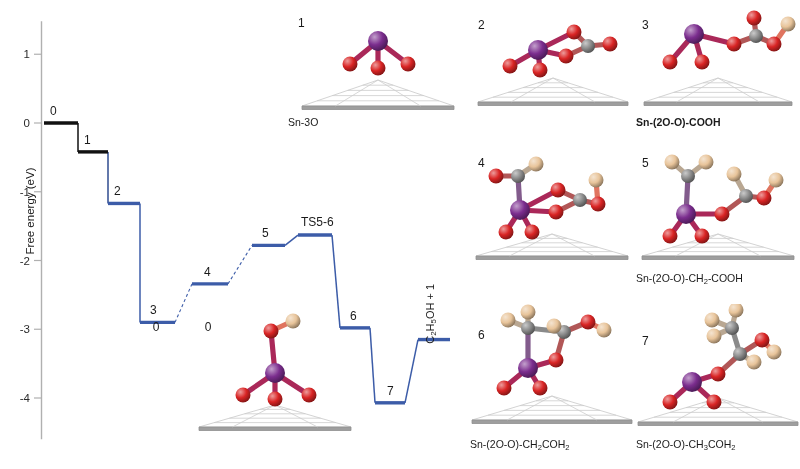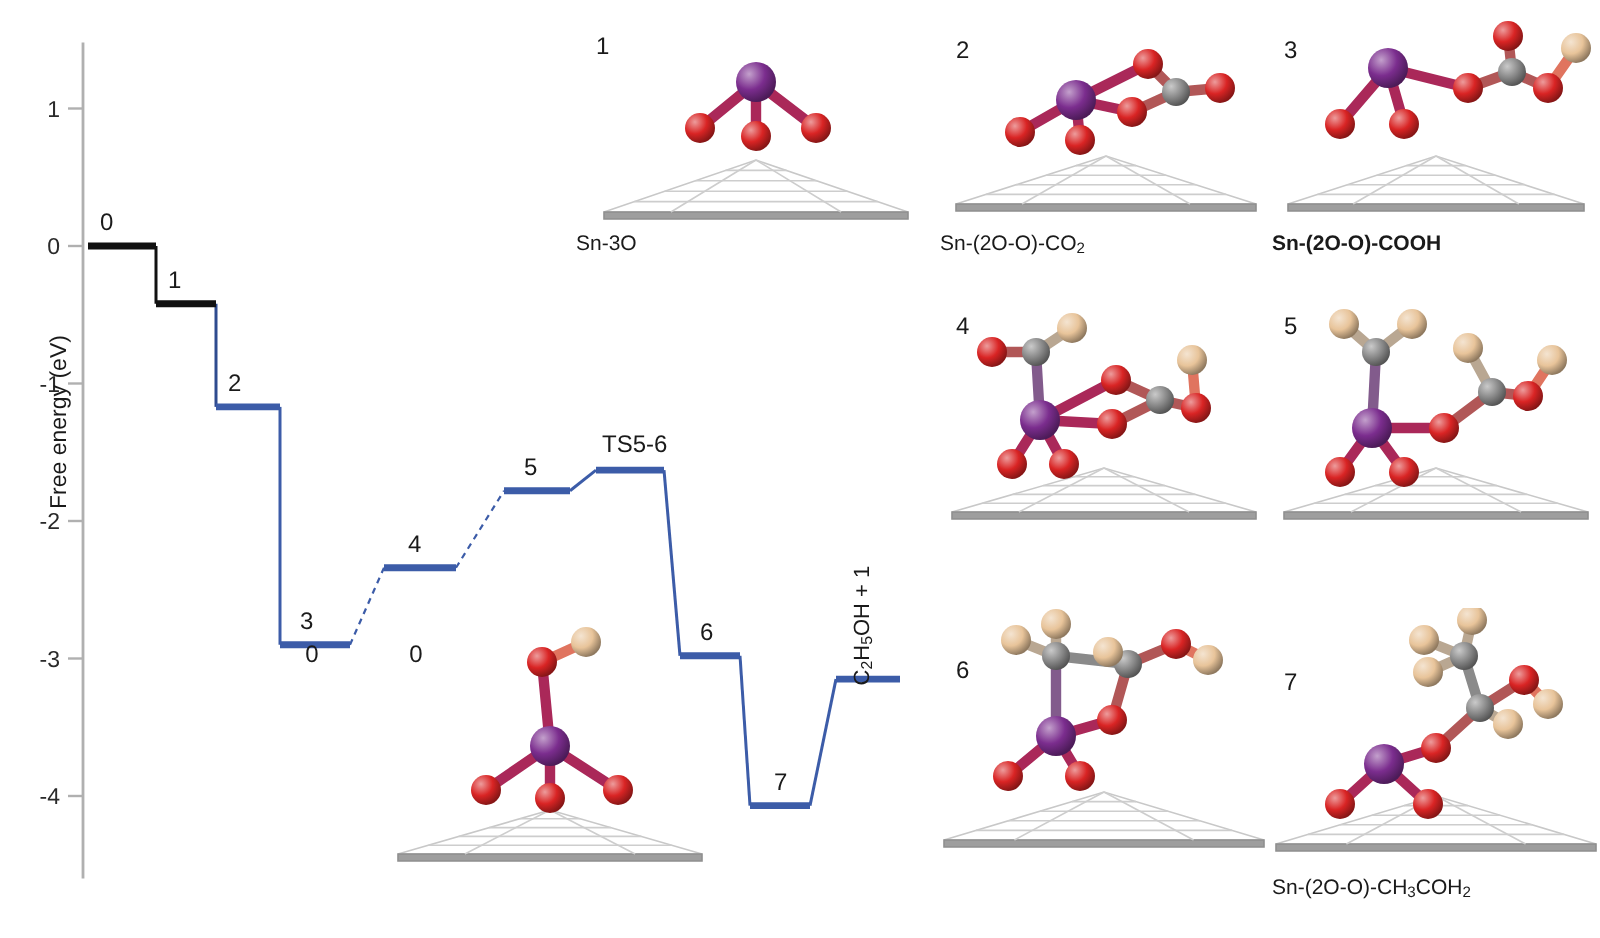"Sn-(2O-O)-CO2" div.mol-caption { html: <div>Sn-(2O-O)-CO<sub>2</sub></div> -> none }
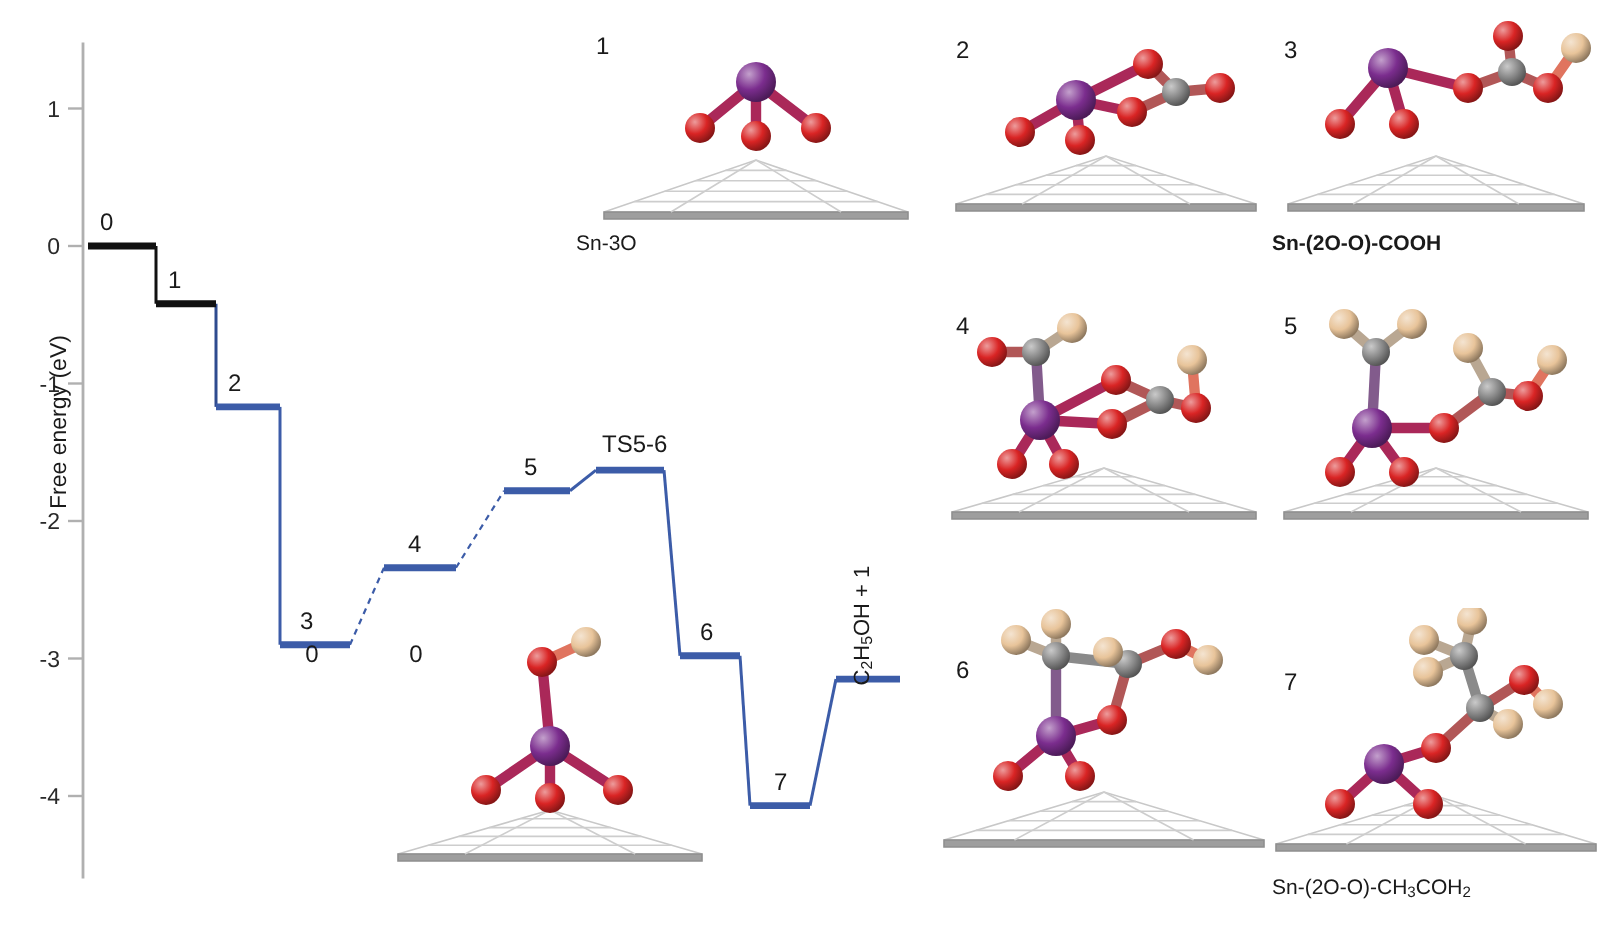"Sn-(2O-O)-CH2-COOH" div.mol-caption { html: none -> <div>Sn-(2O-O)-CH<sub>2</sub>-COOH</div> }
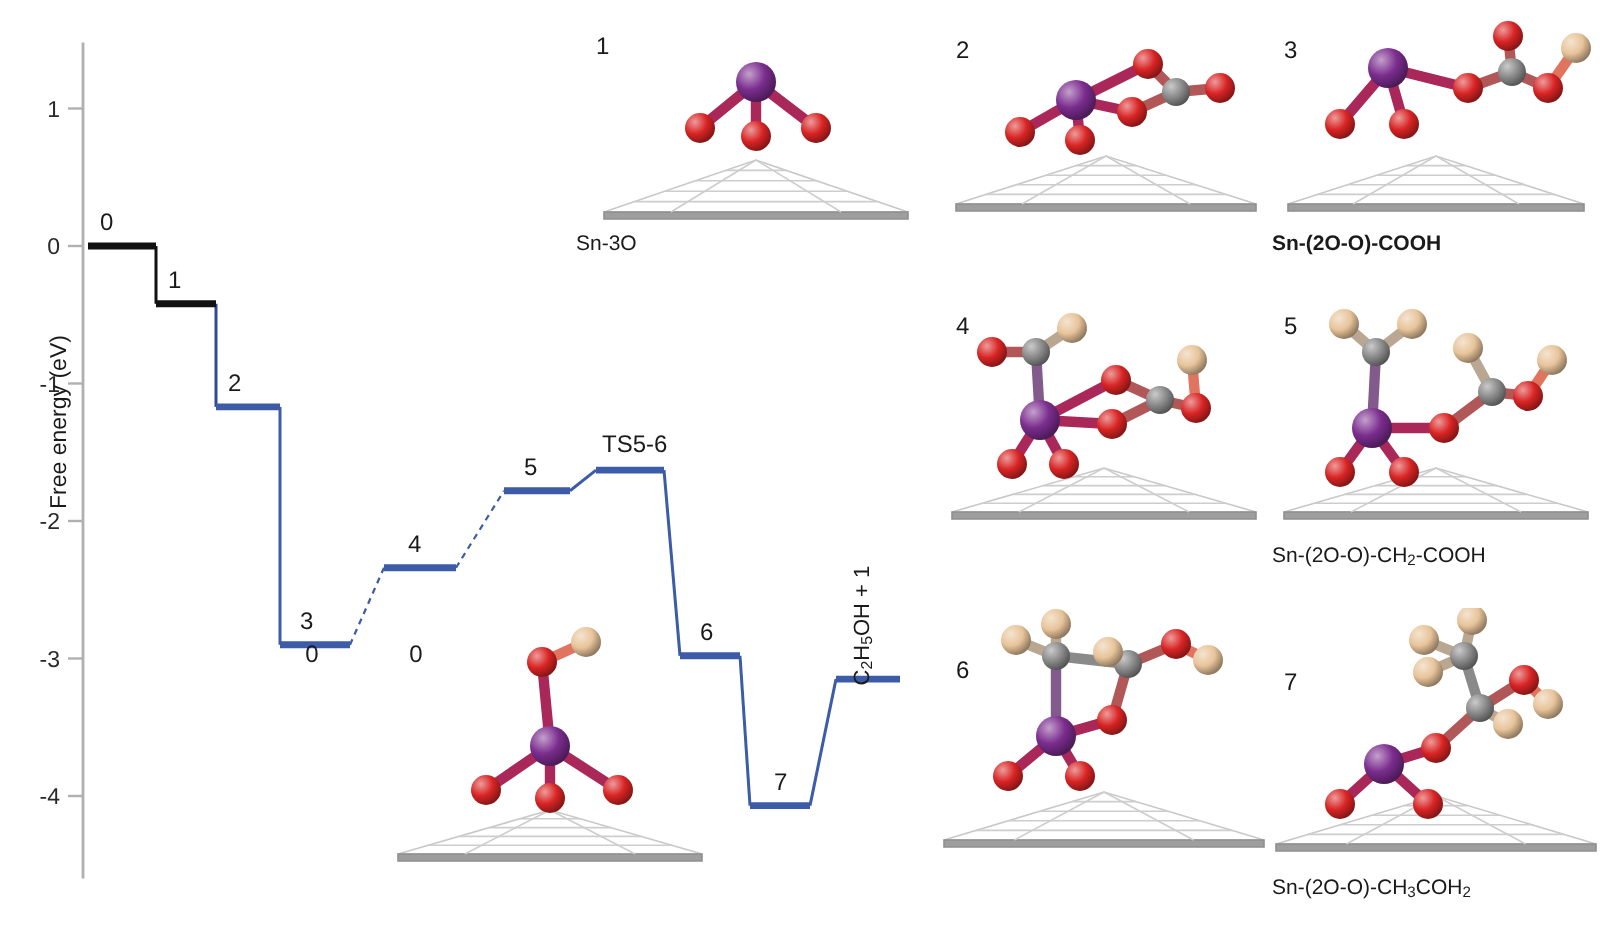"Sn-(2O-O)-CH2COH2" div.mol-caption { html: none -> <div>Sn-(2O-O)-CH<sub>2</sub>COH<sub>2</sub></div> }
